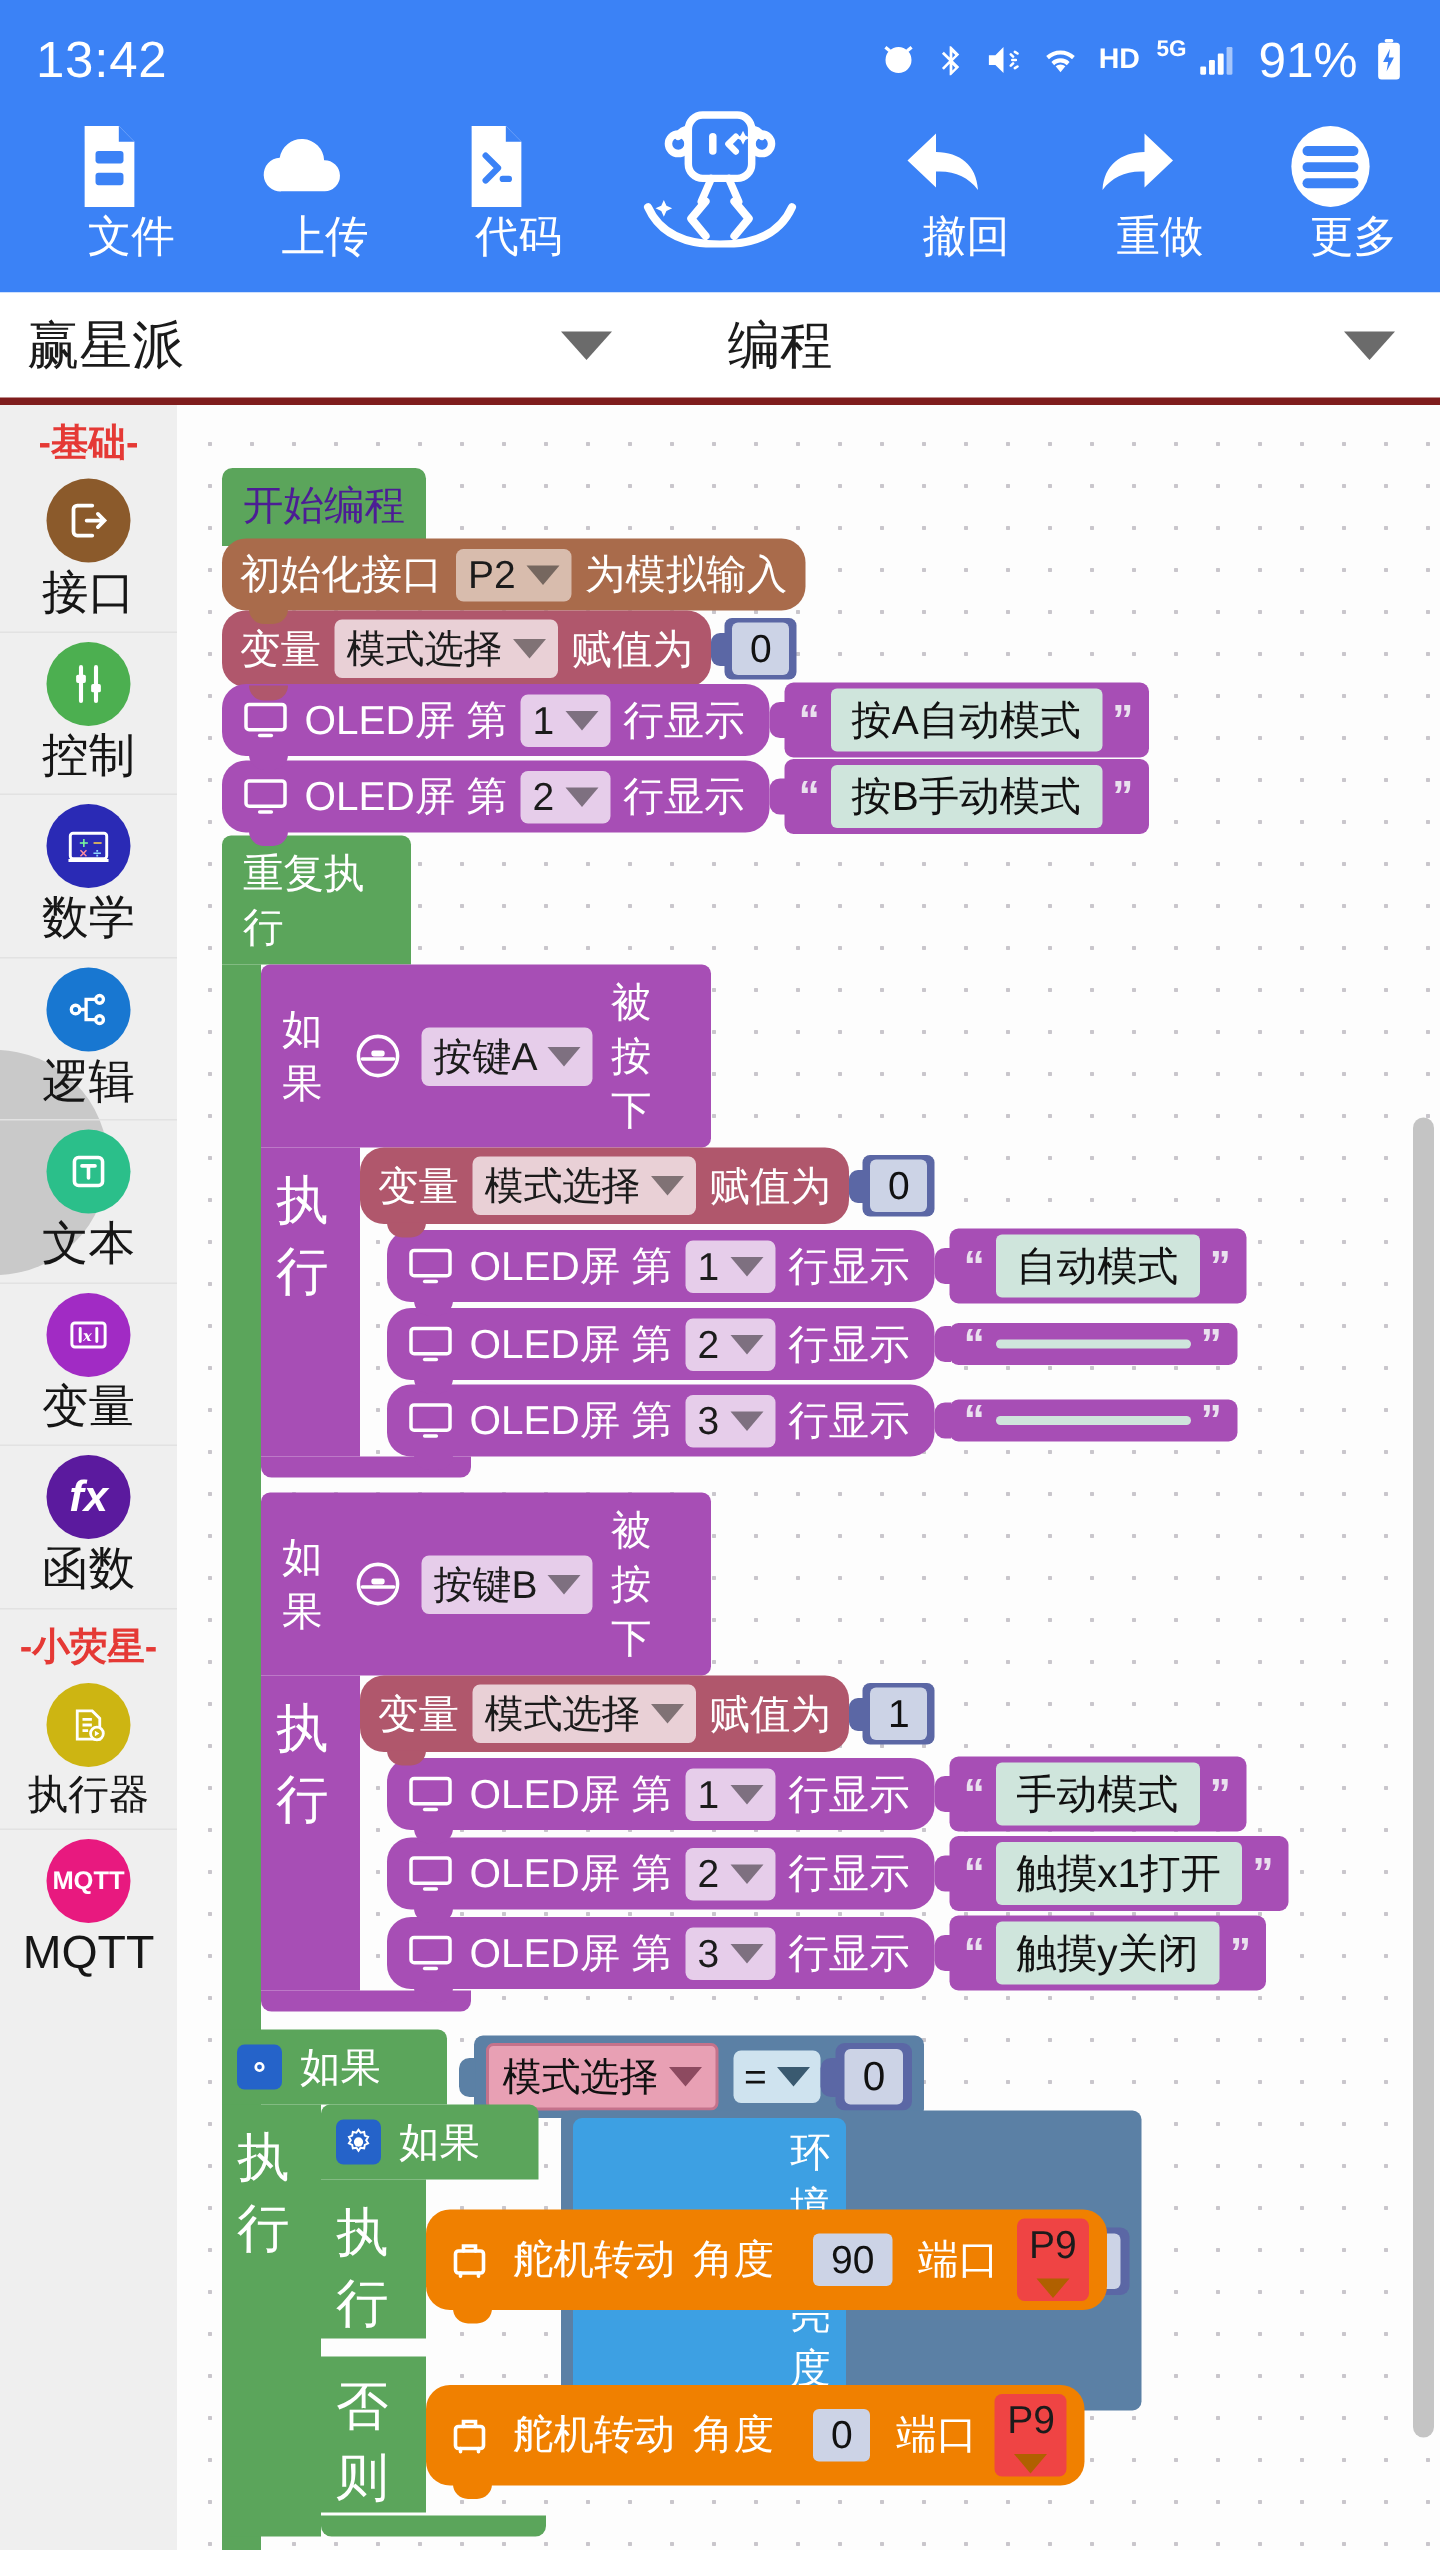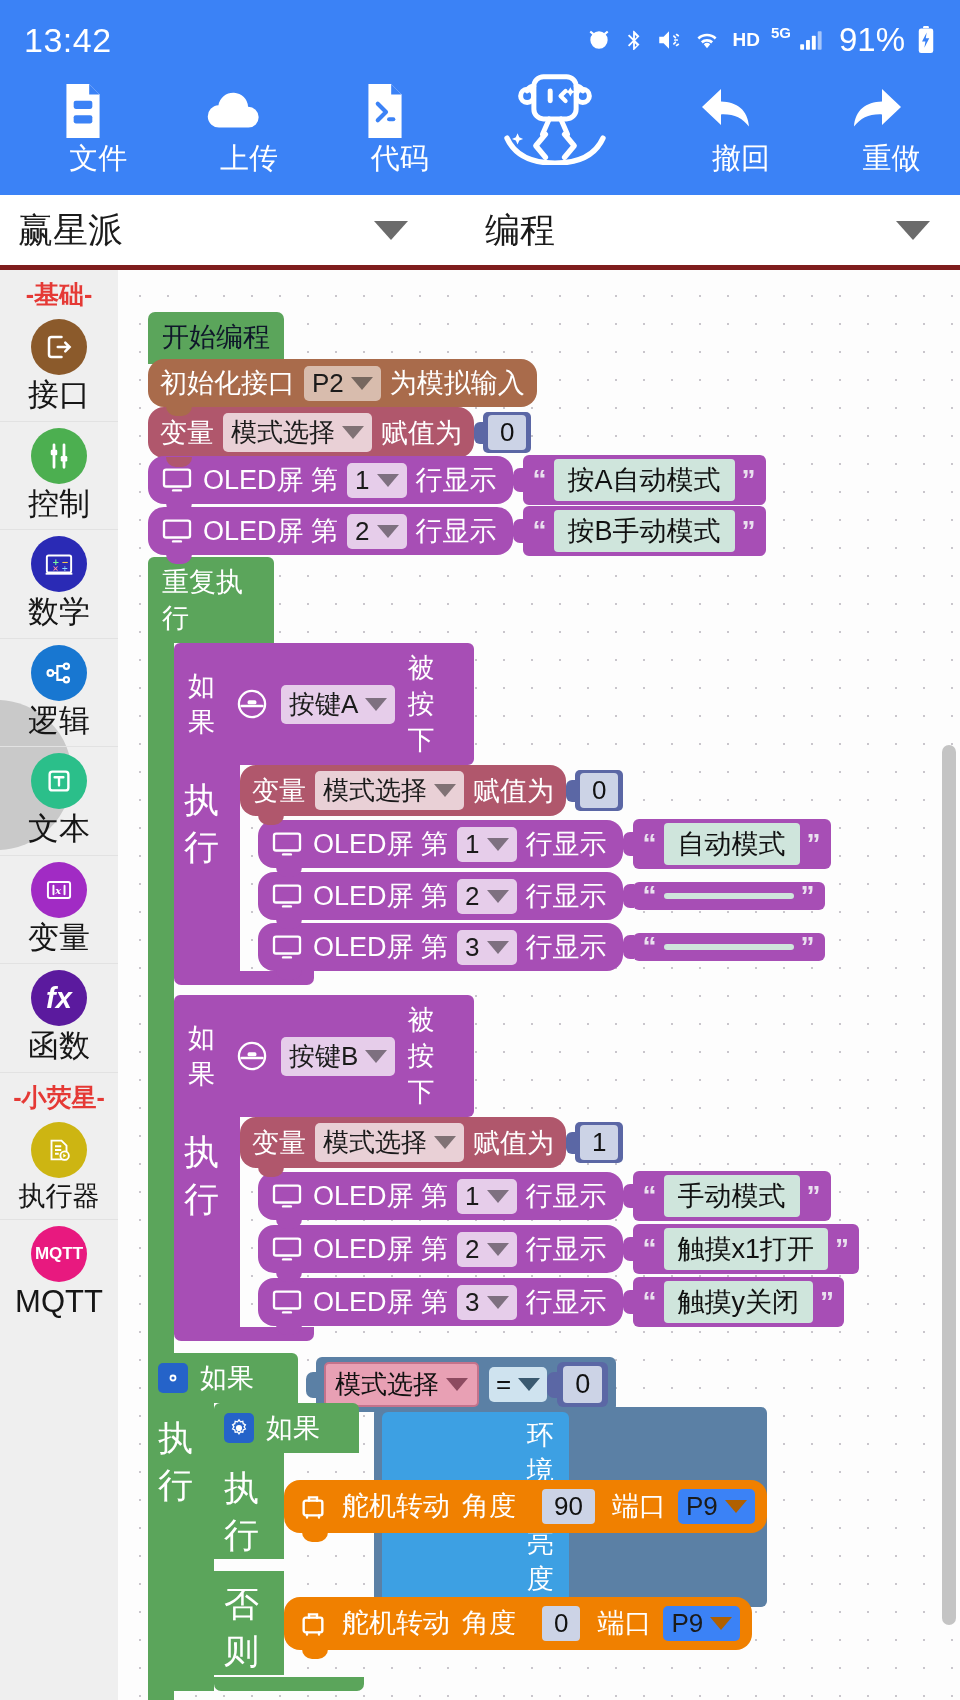"更多" div.tool { html: none -> <div> <span> <svg> <ellipse></ellipse> <rect></rect> <rect></rect> <rect></rect> </svg> </span> <span>更多</span> </div> }
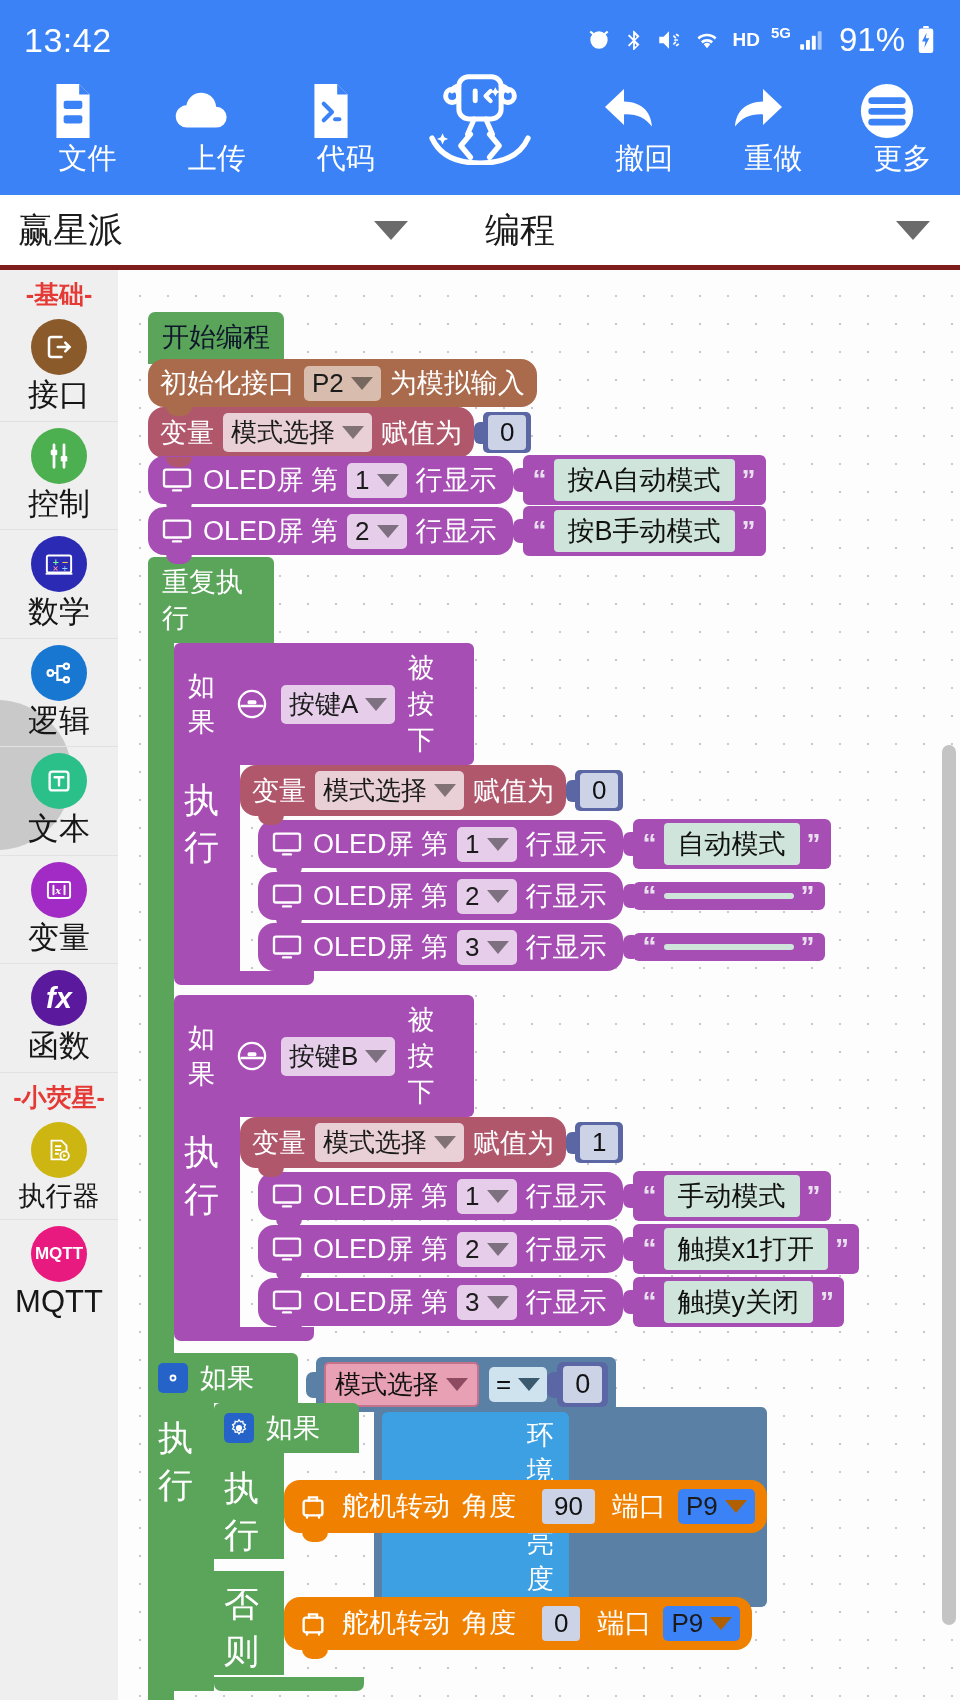"开始编程" .hat { color: #0f172a -> #4c1d95 }
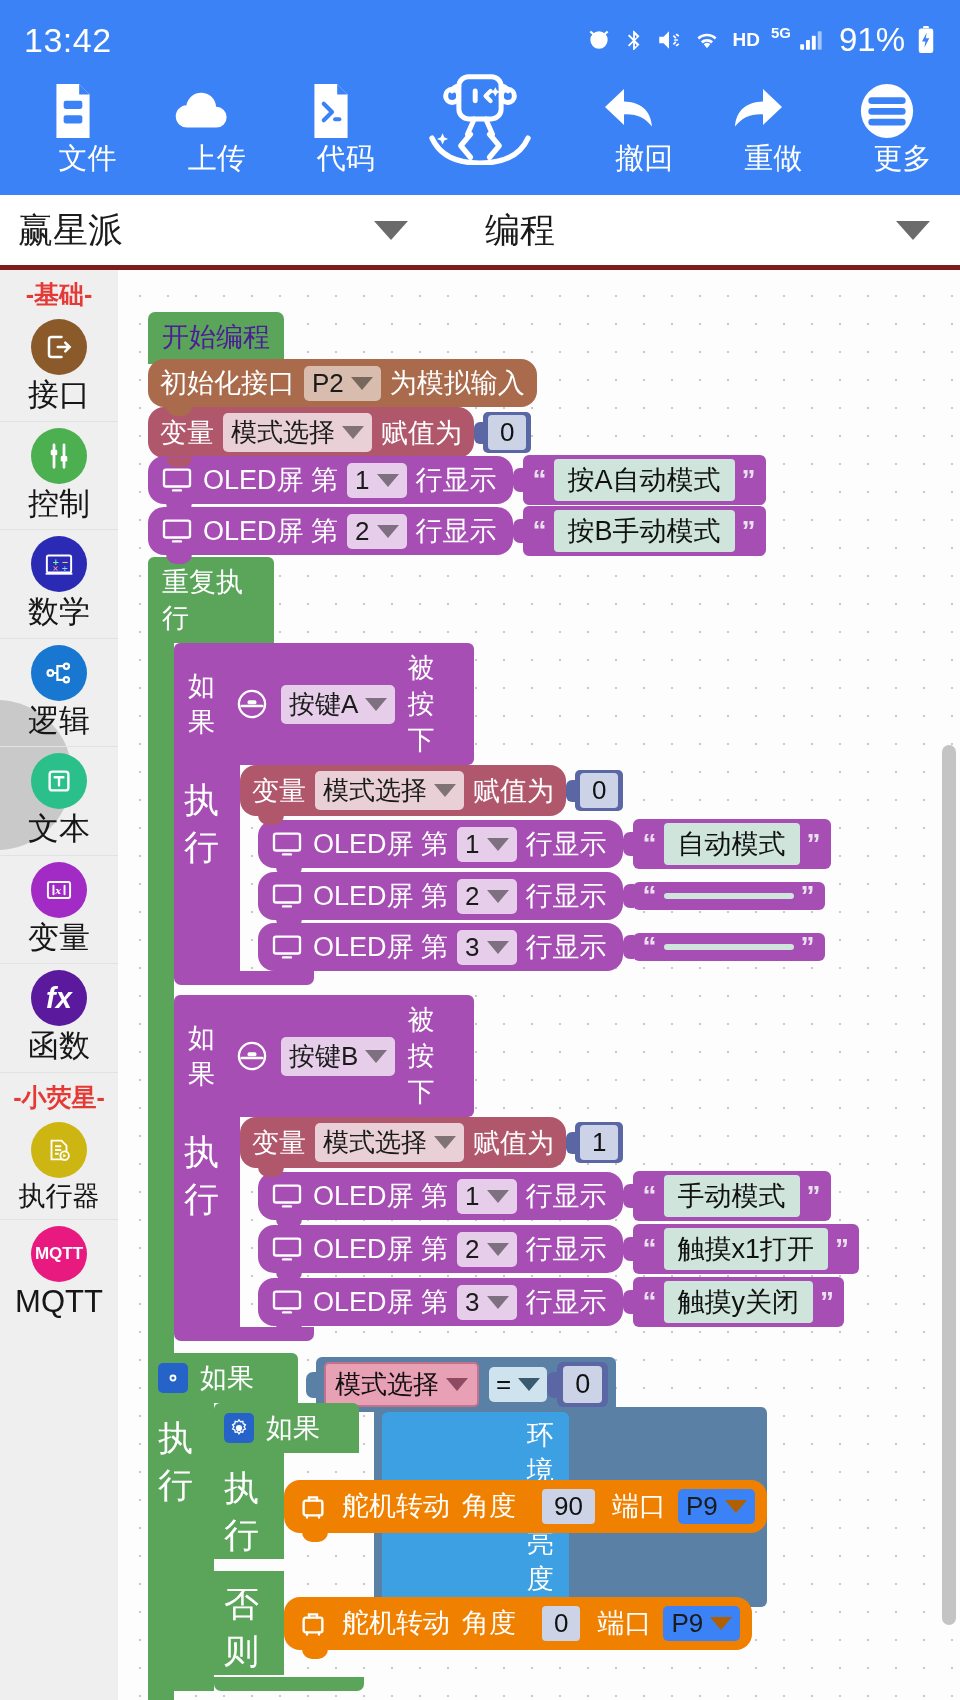"P9" .fld.onorange { background: #3b82f6 -> #ef4444; flex-direction: none -> column }
